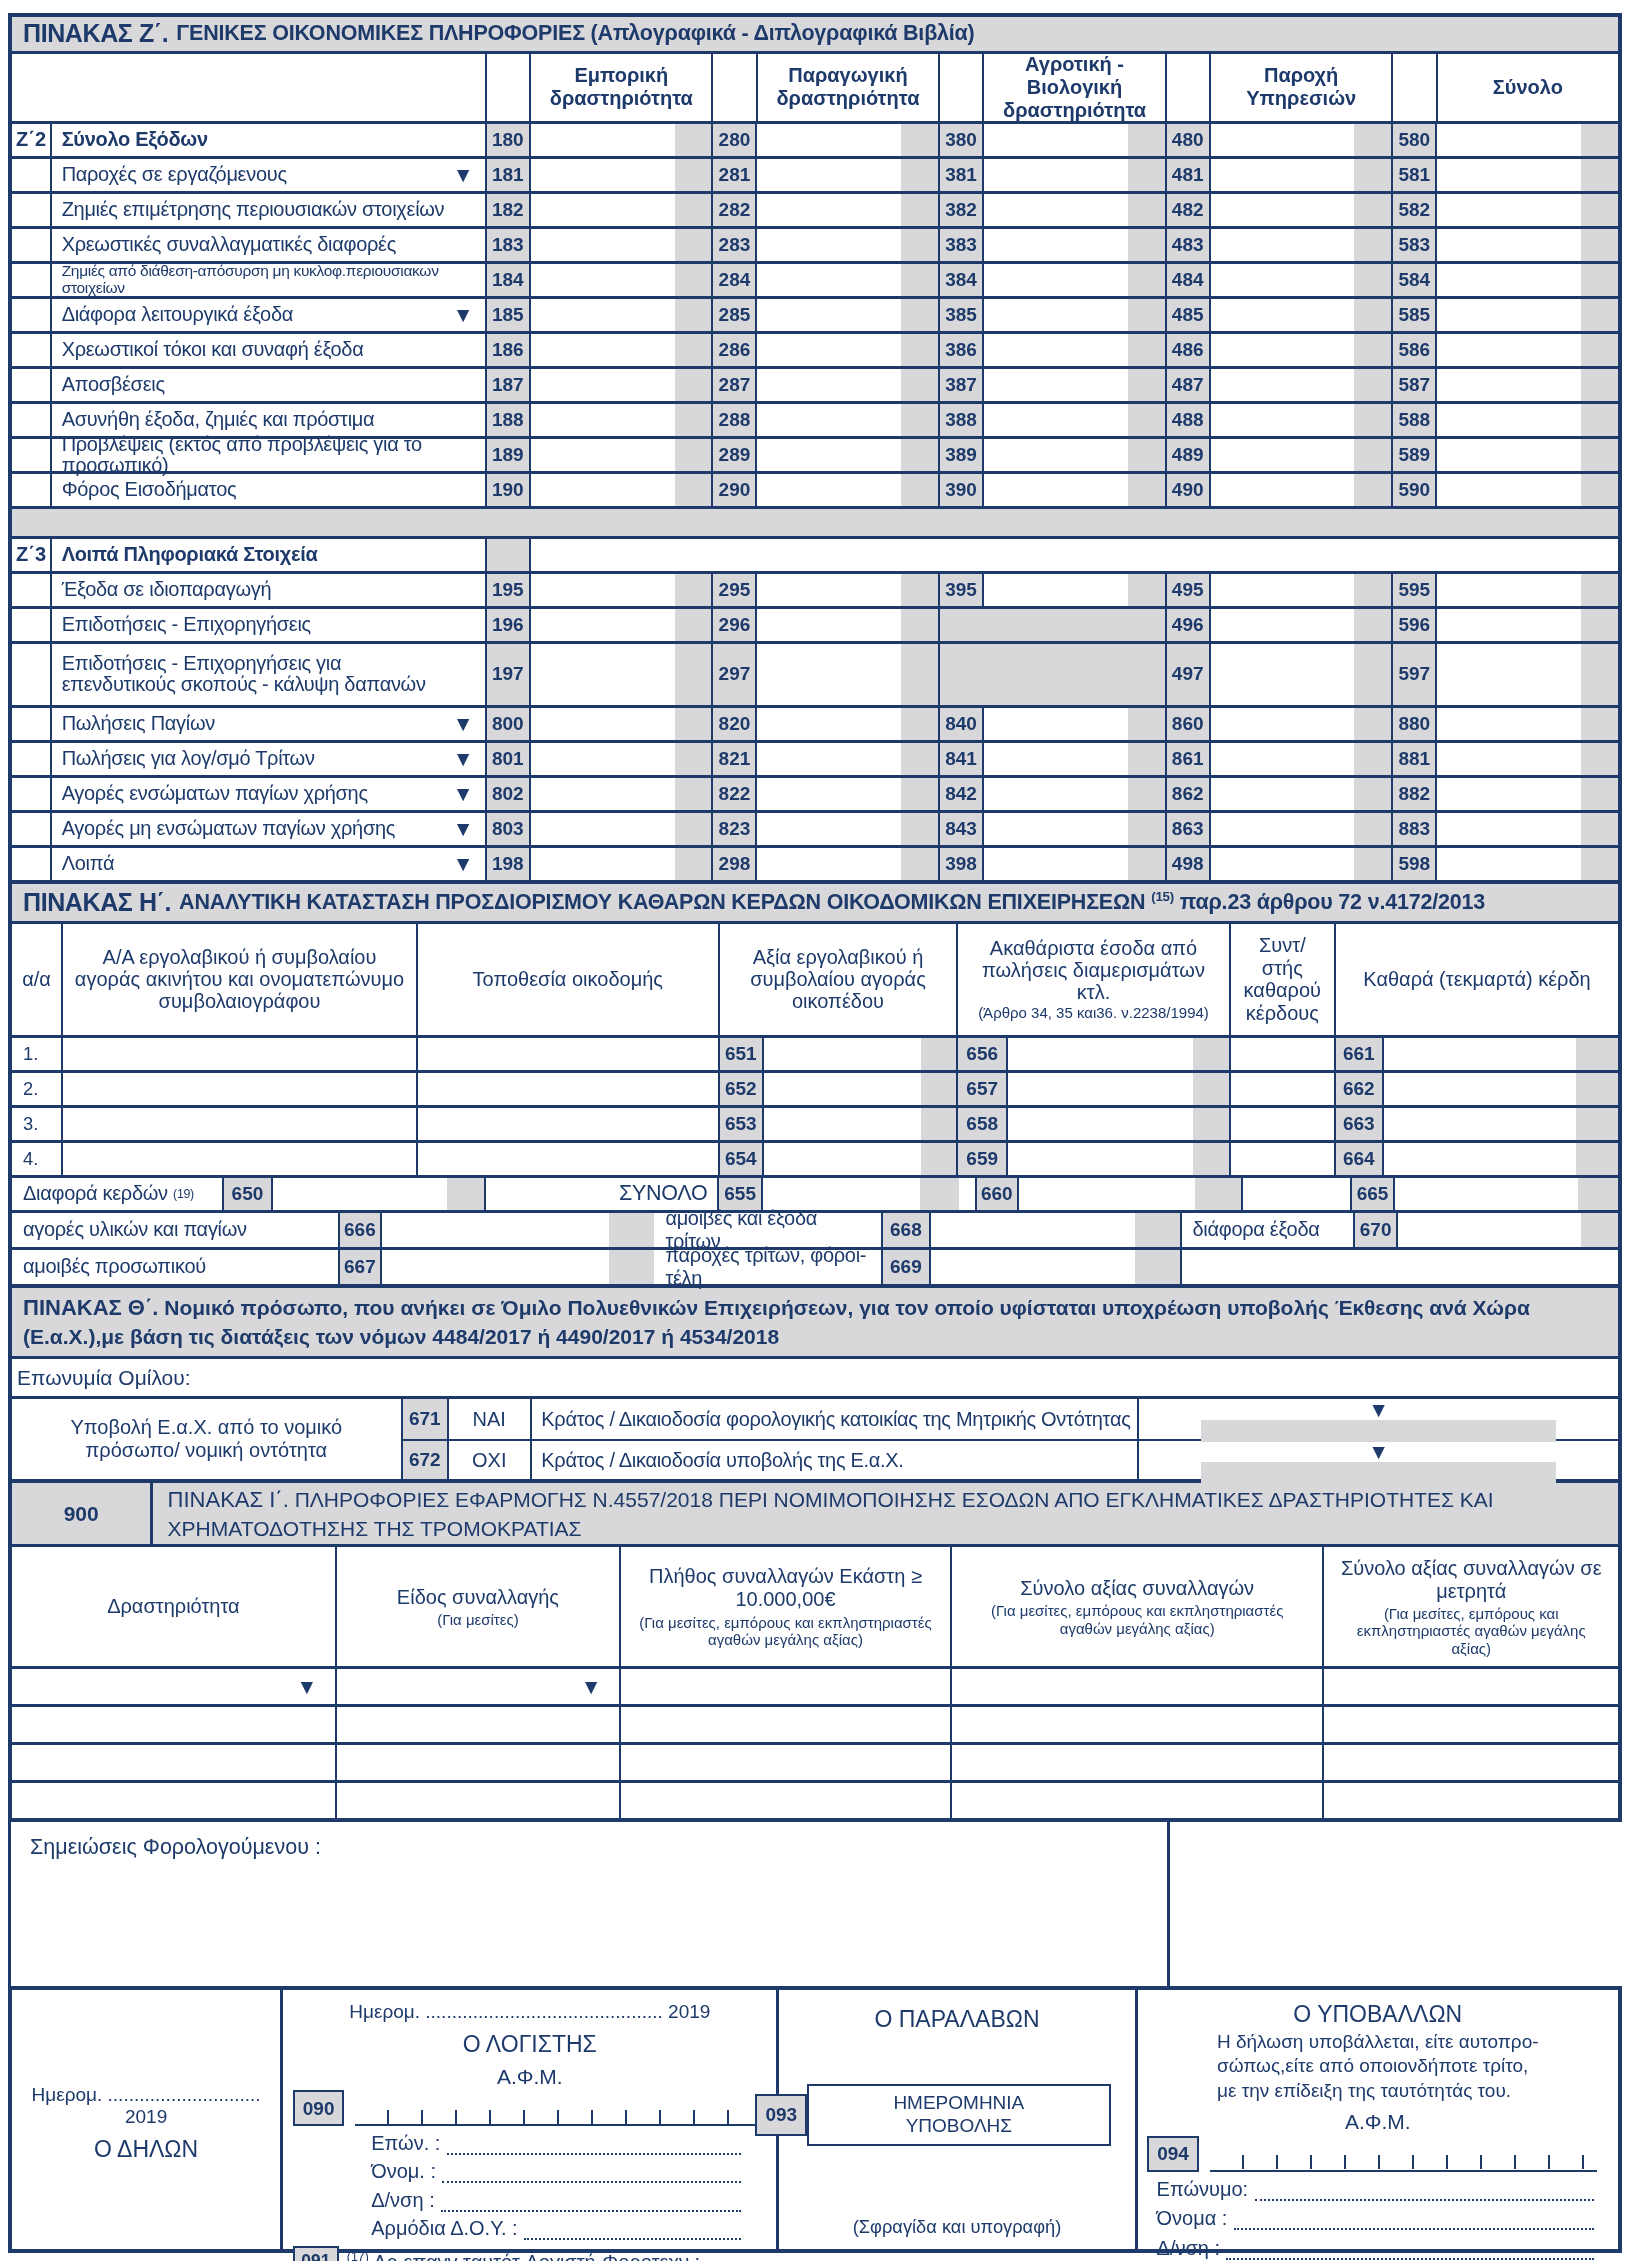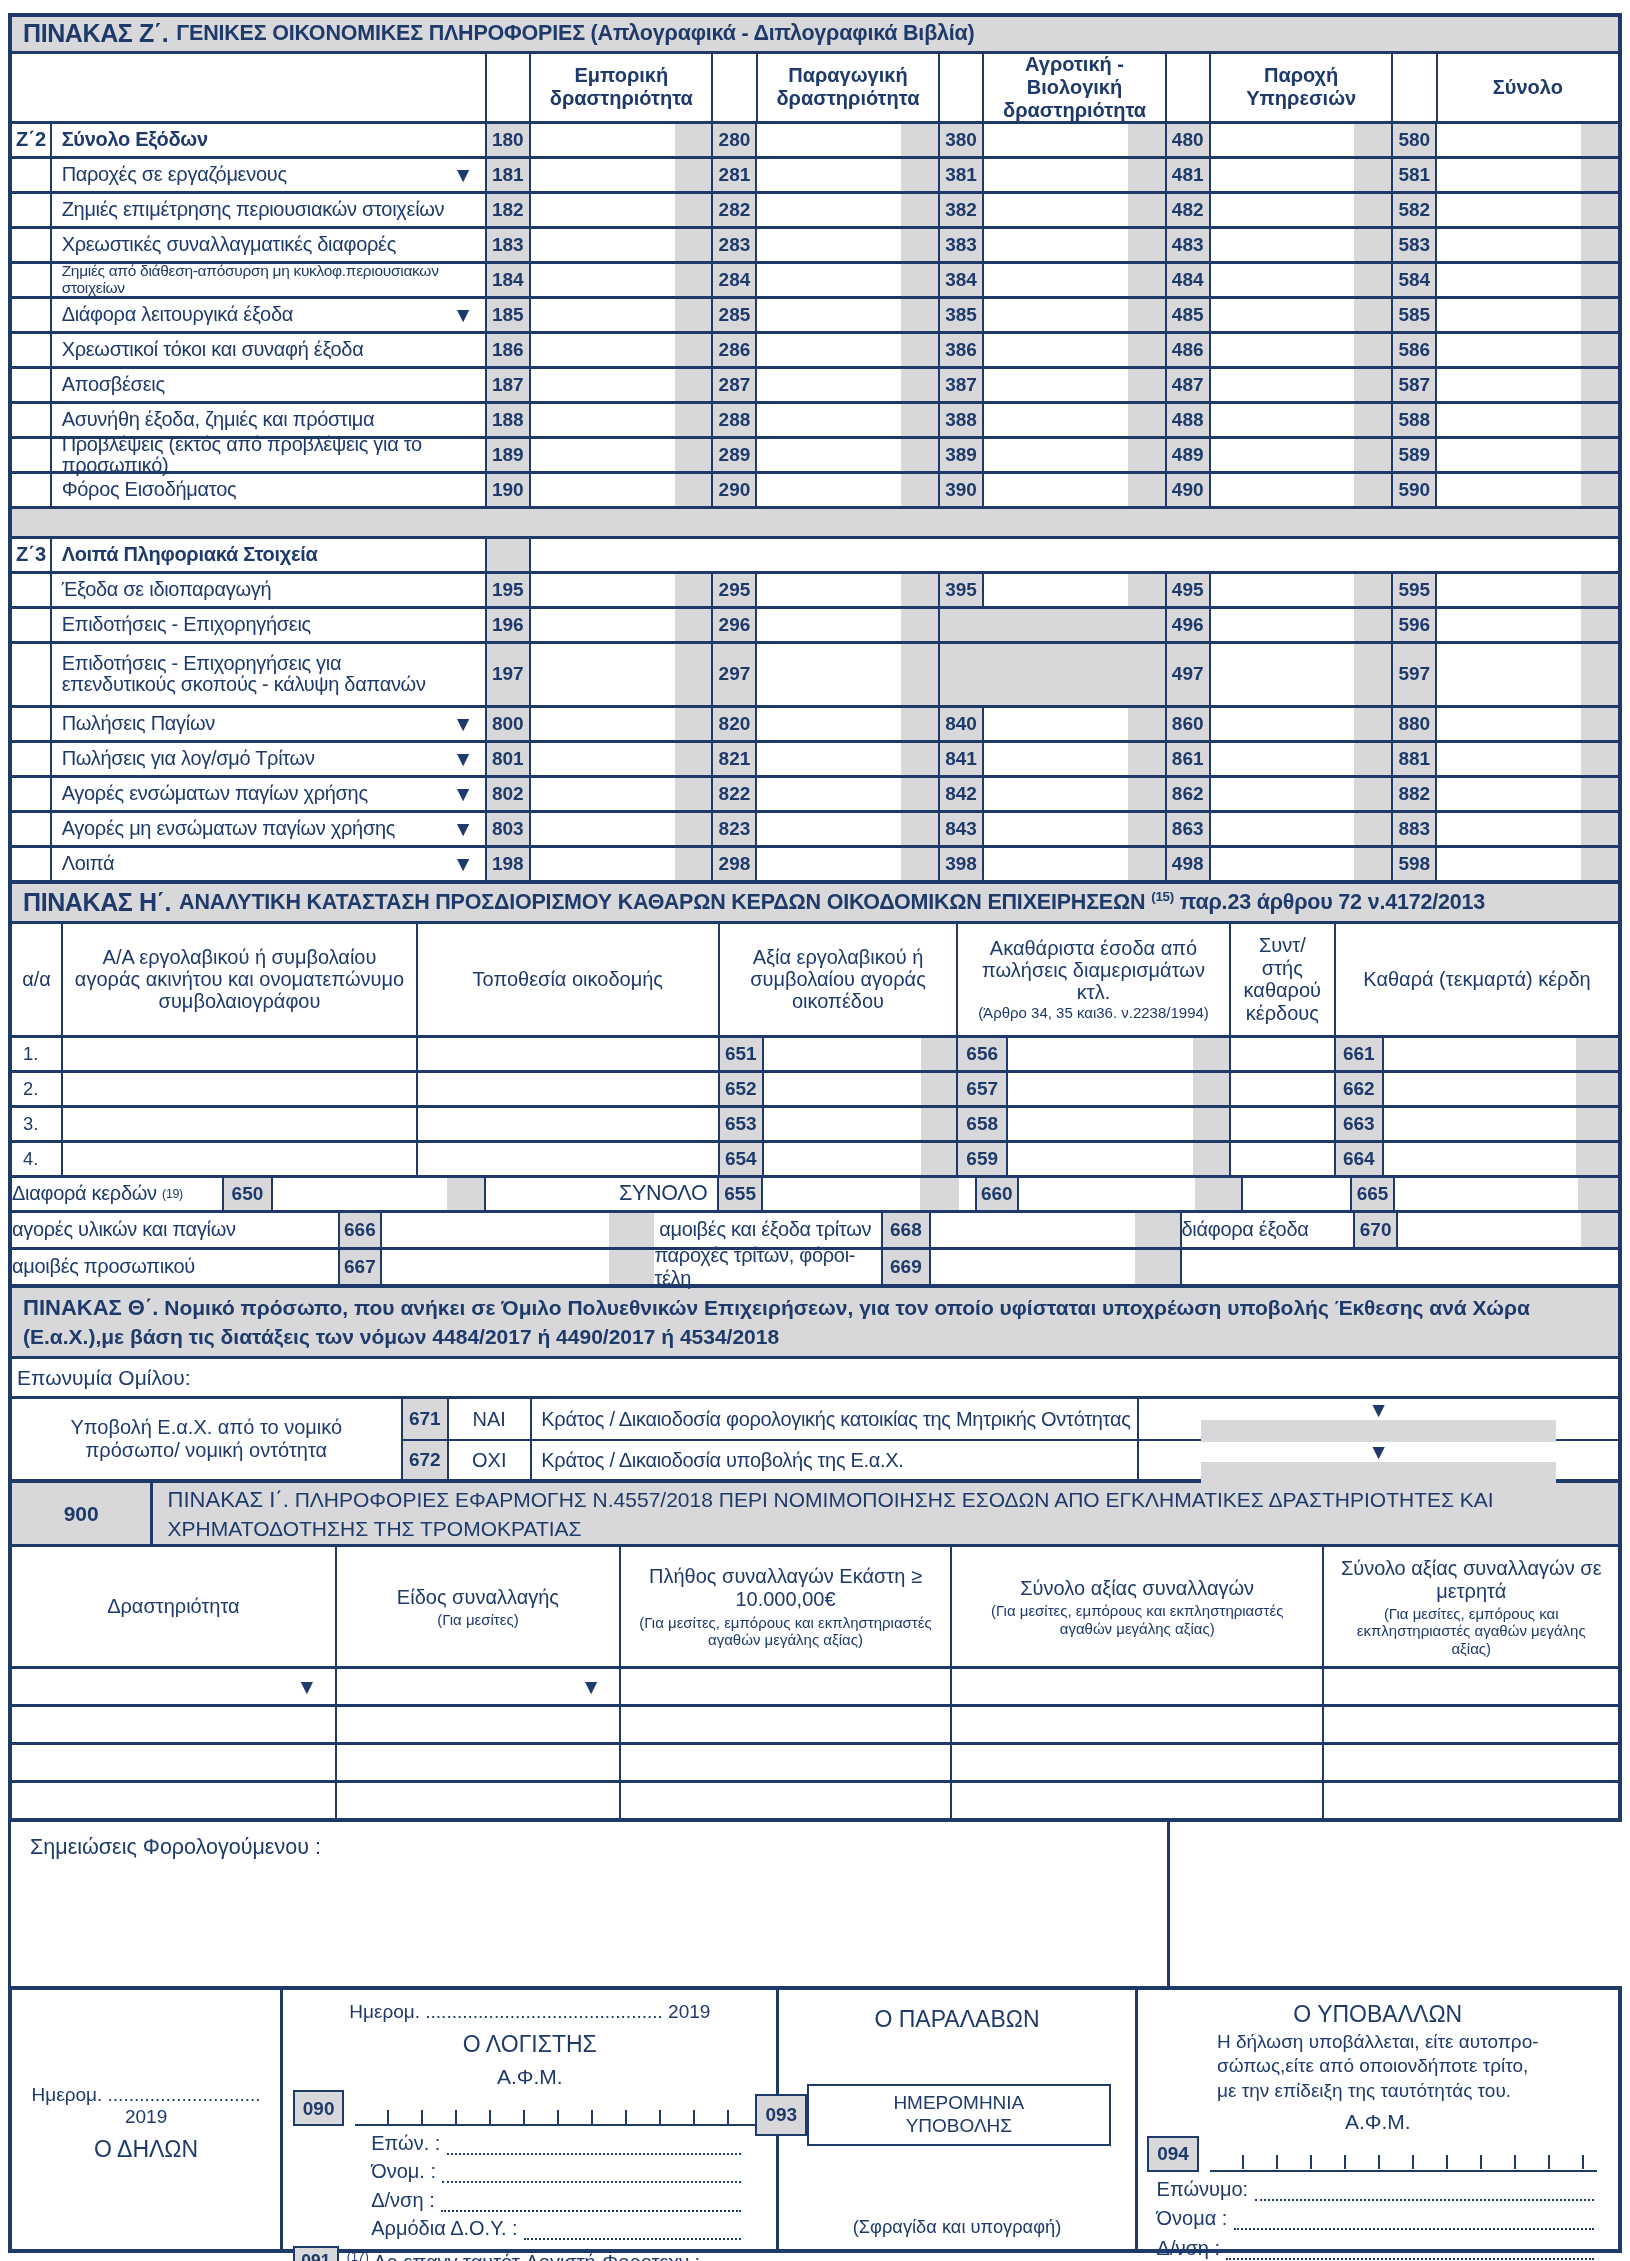"Διαφορά κερδών" .rlabel { padding-left: none -> 11px }
